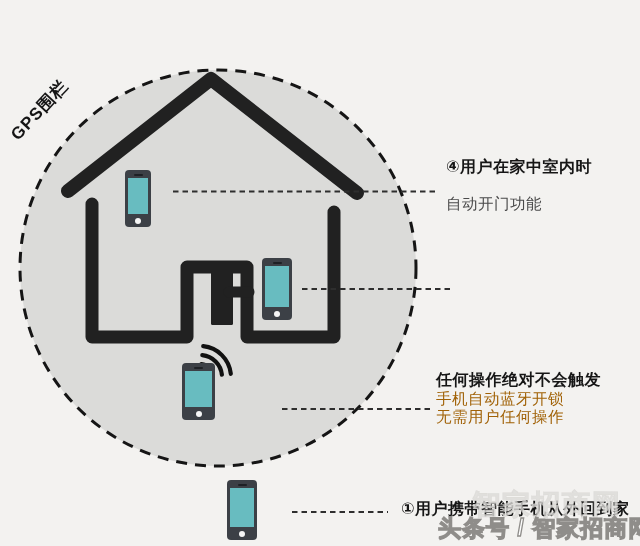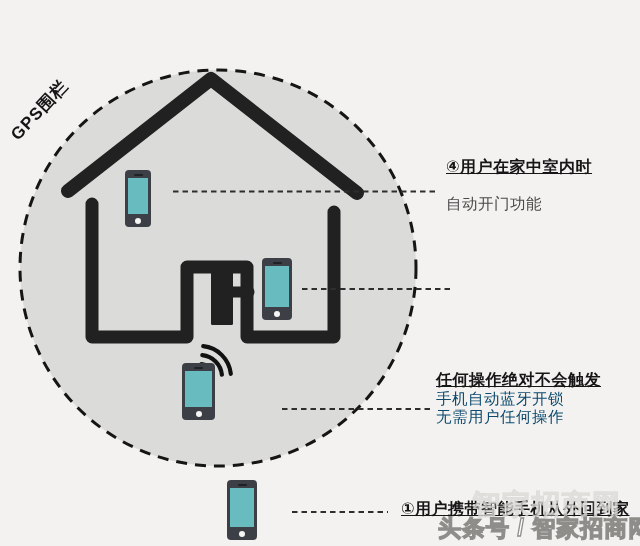"④用户在家中室内时" .ann .t { text-decoration: underline -> none }
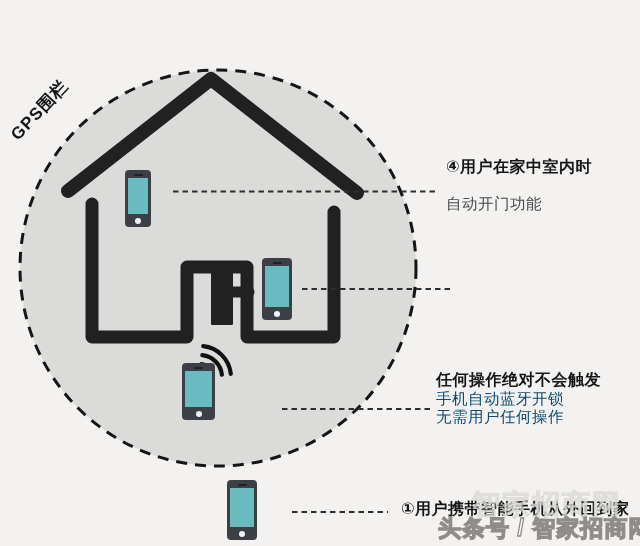"手机自动蓝牙开锁" .ann .red { color: #0c4a6e -> #a16207 }
